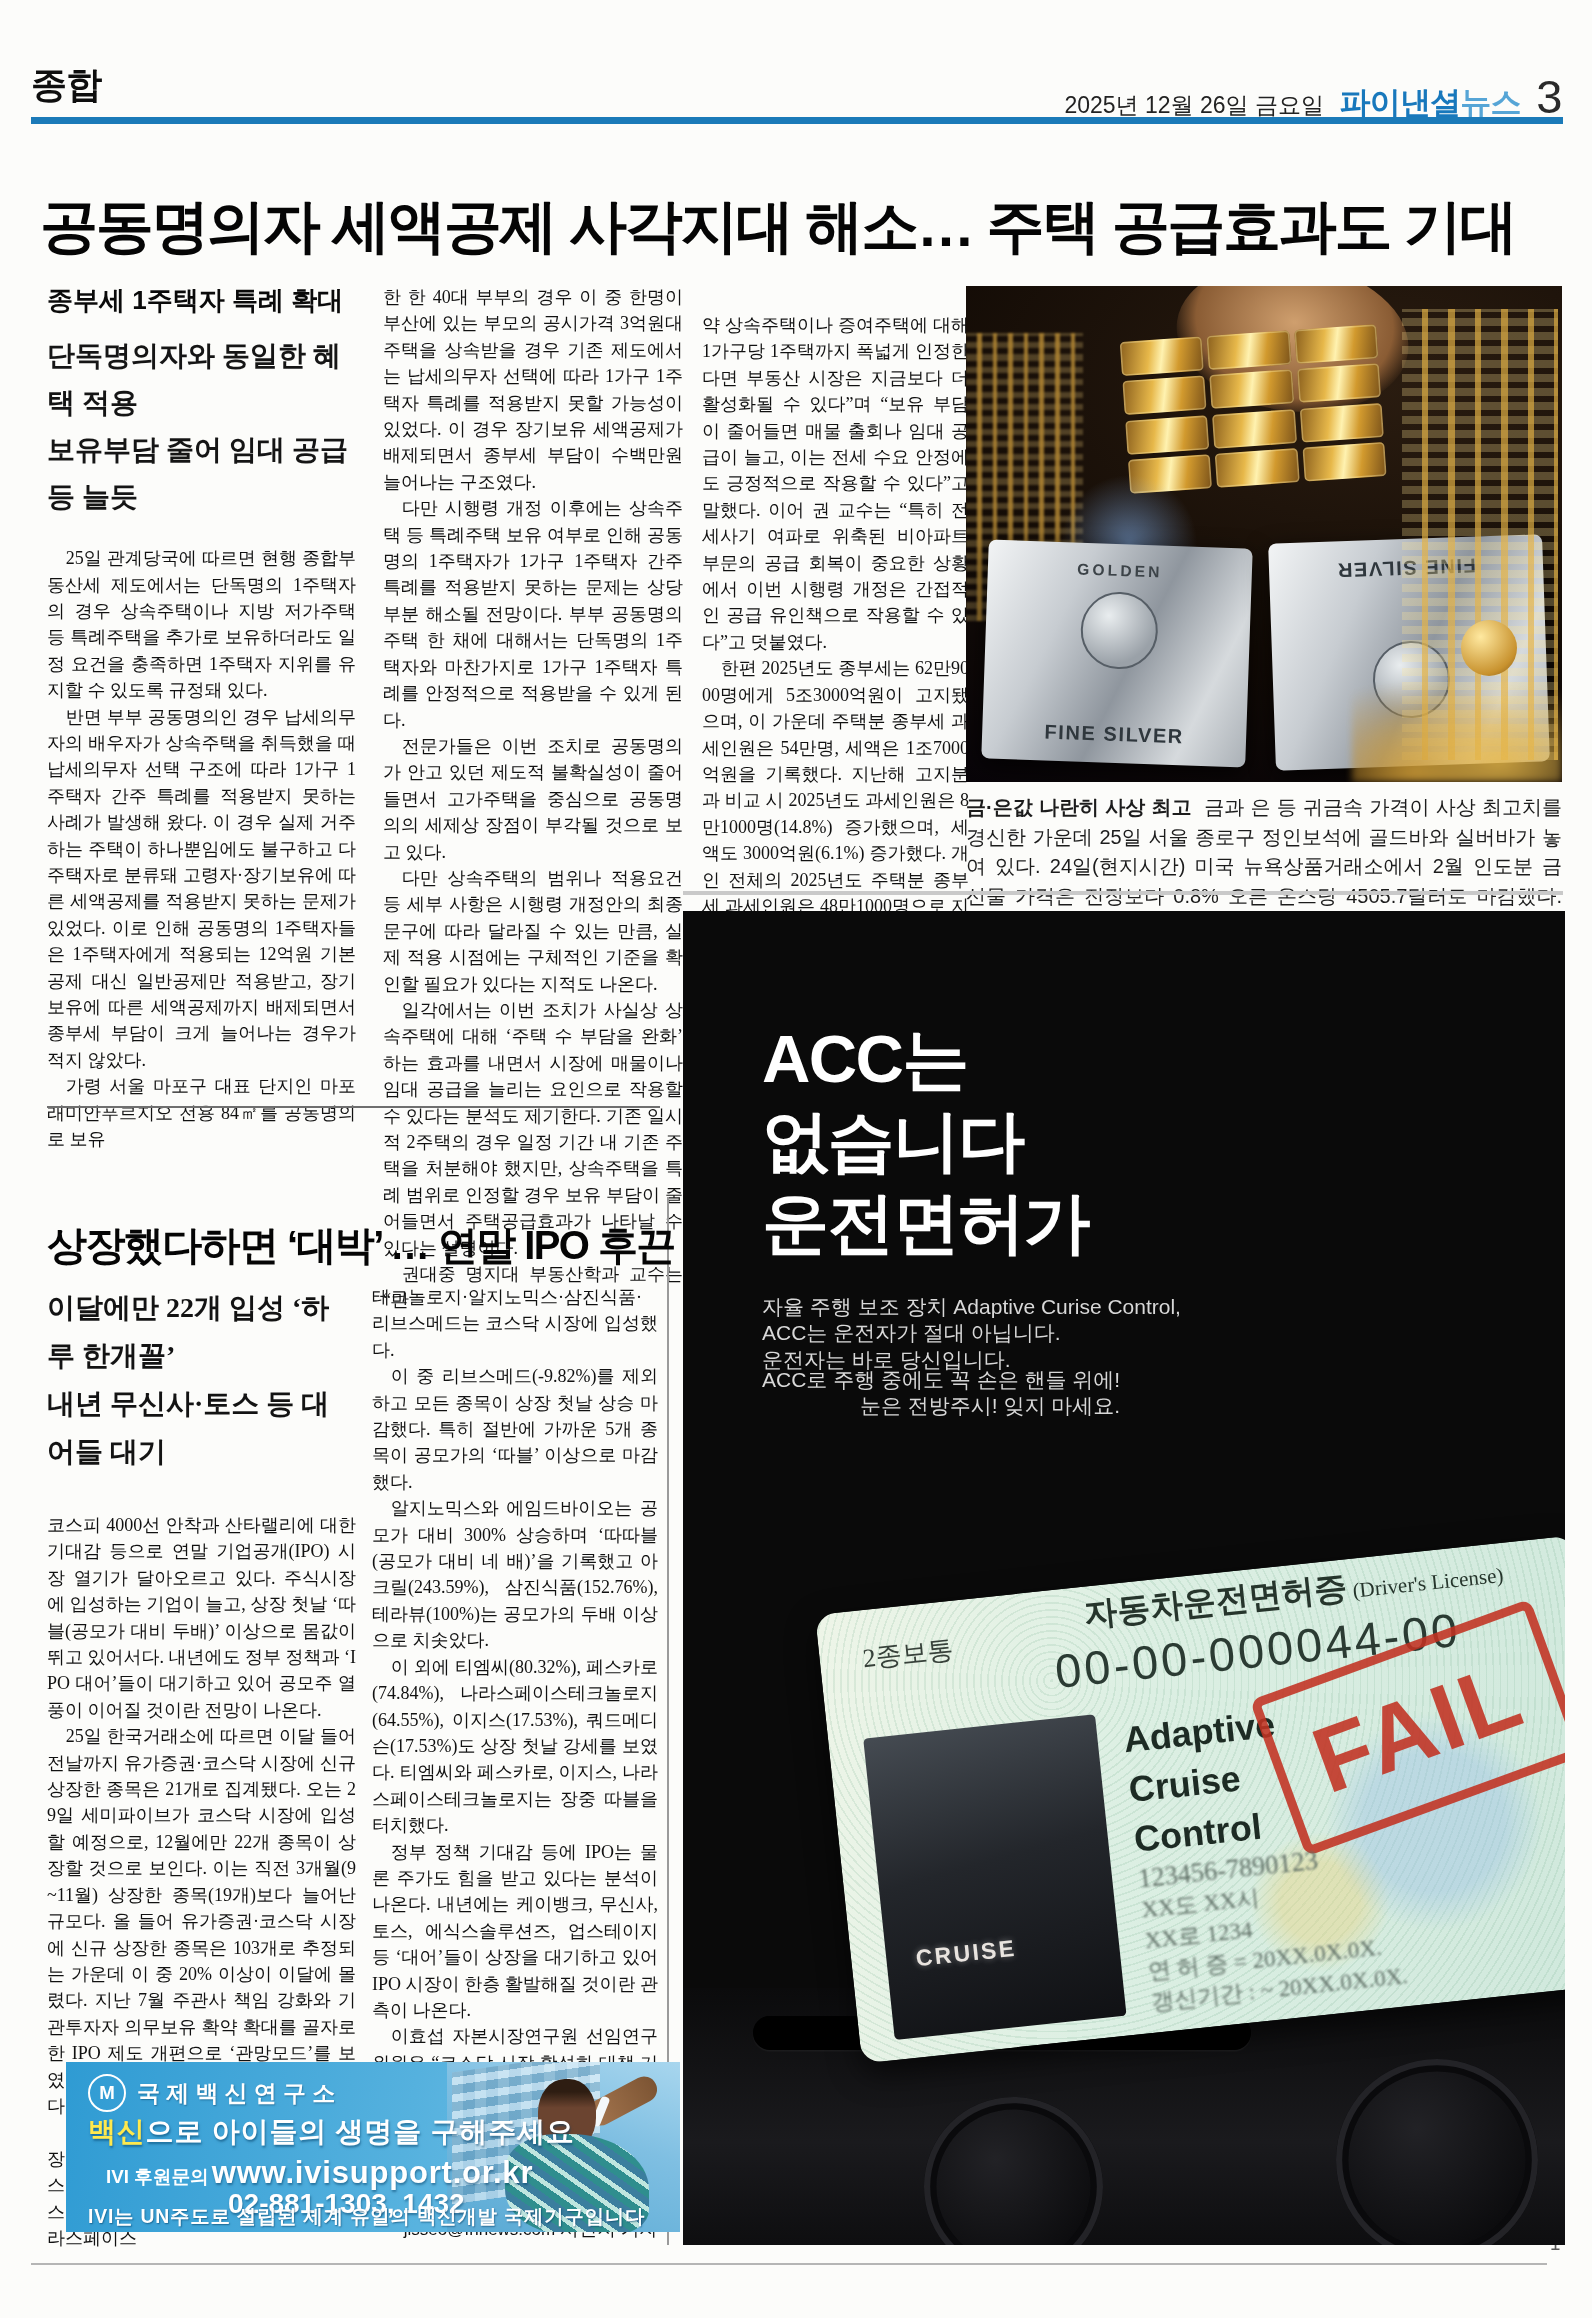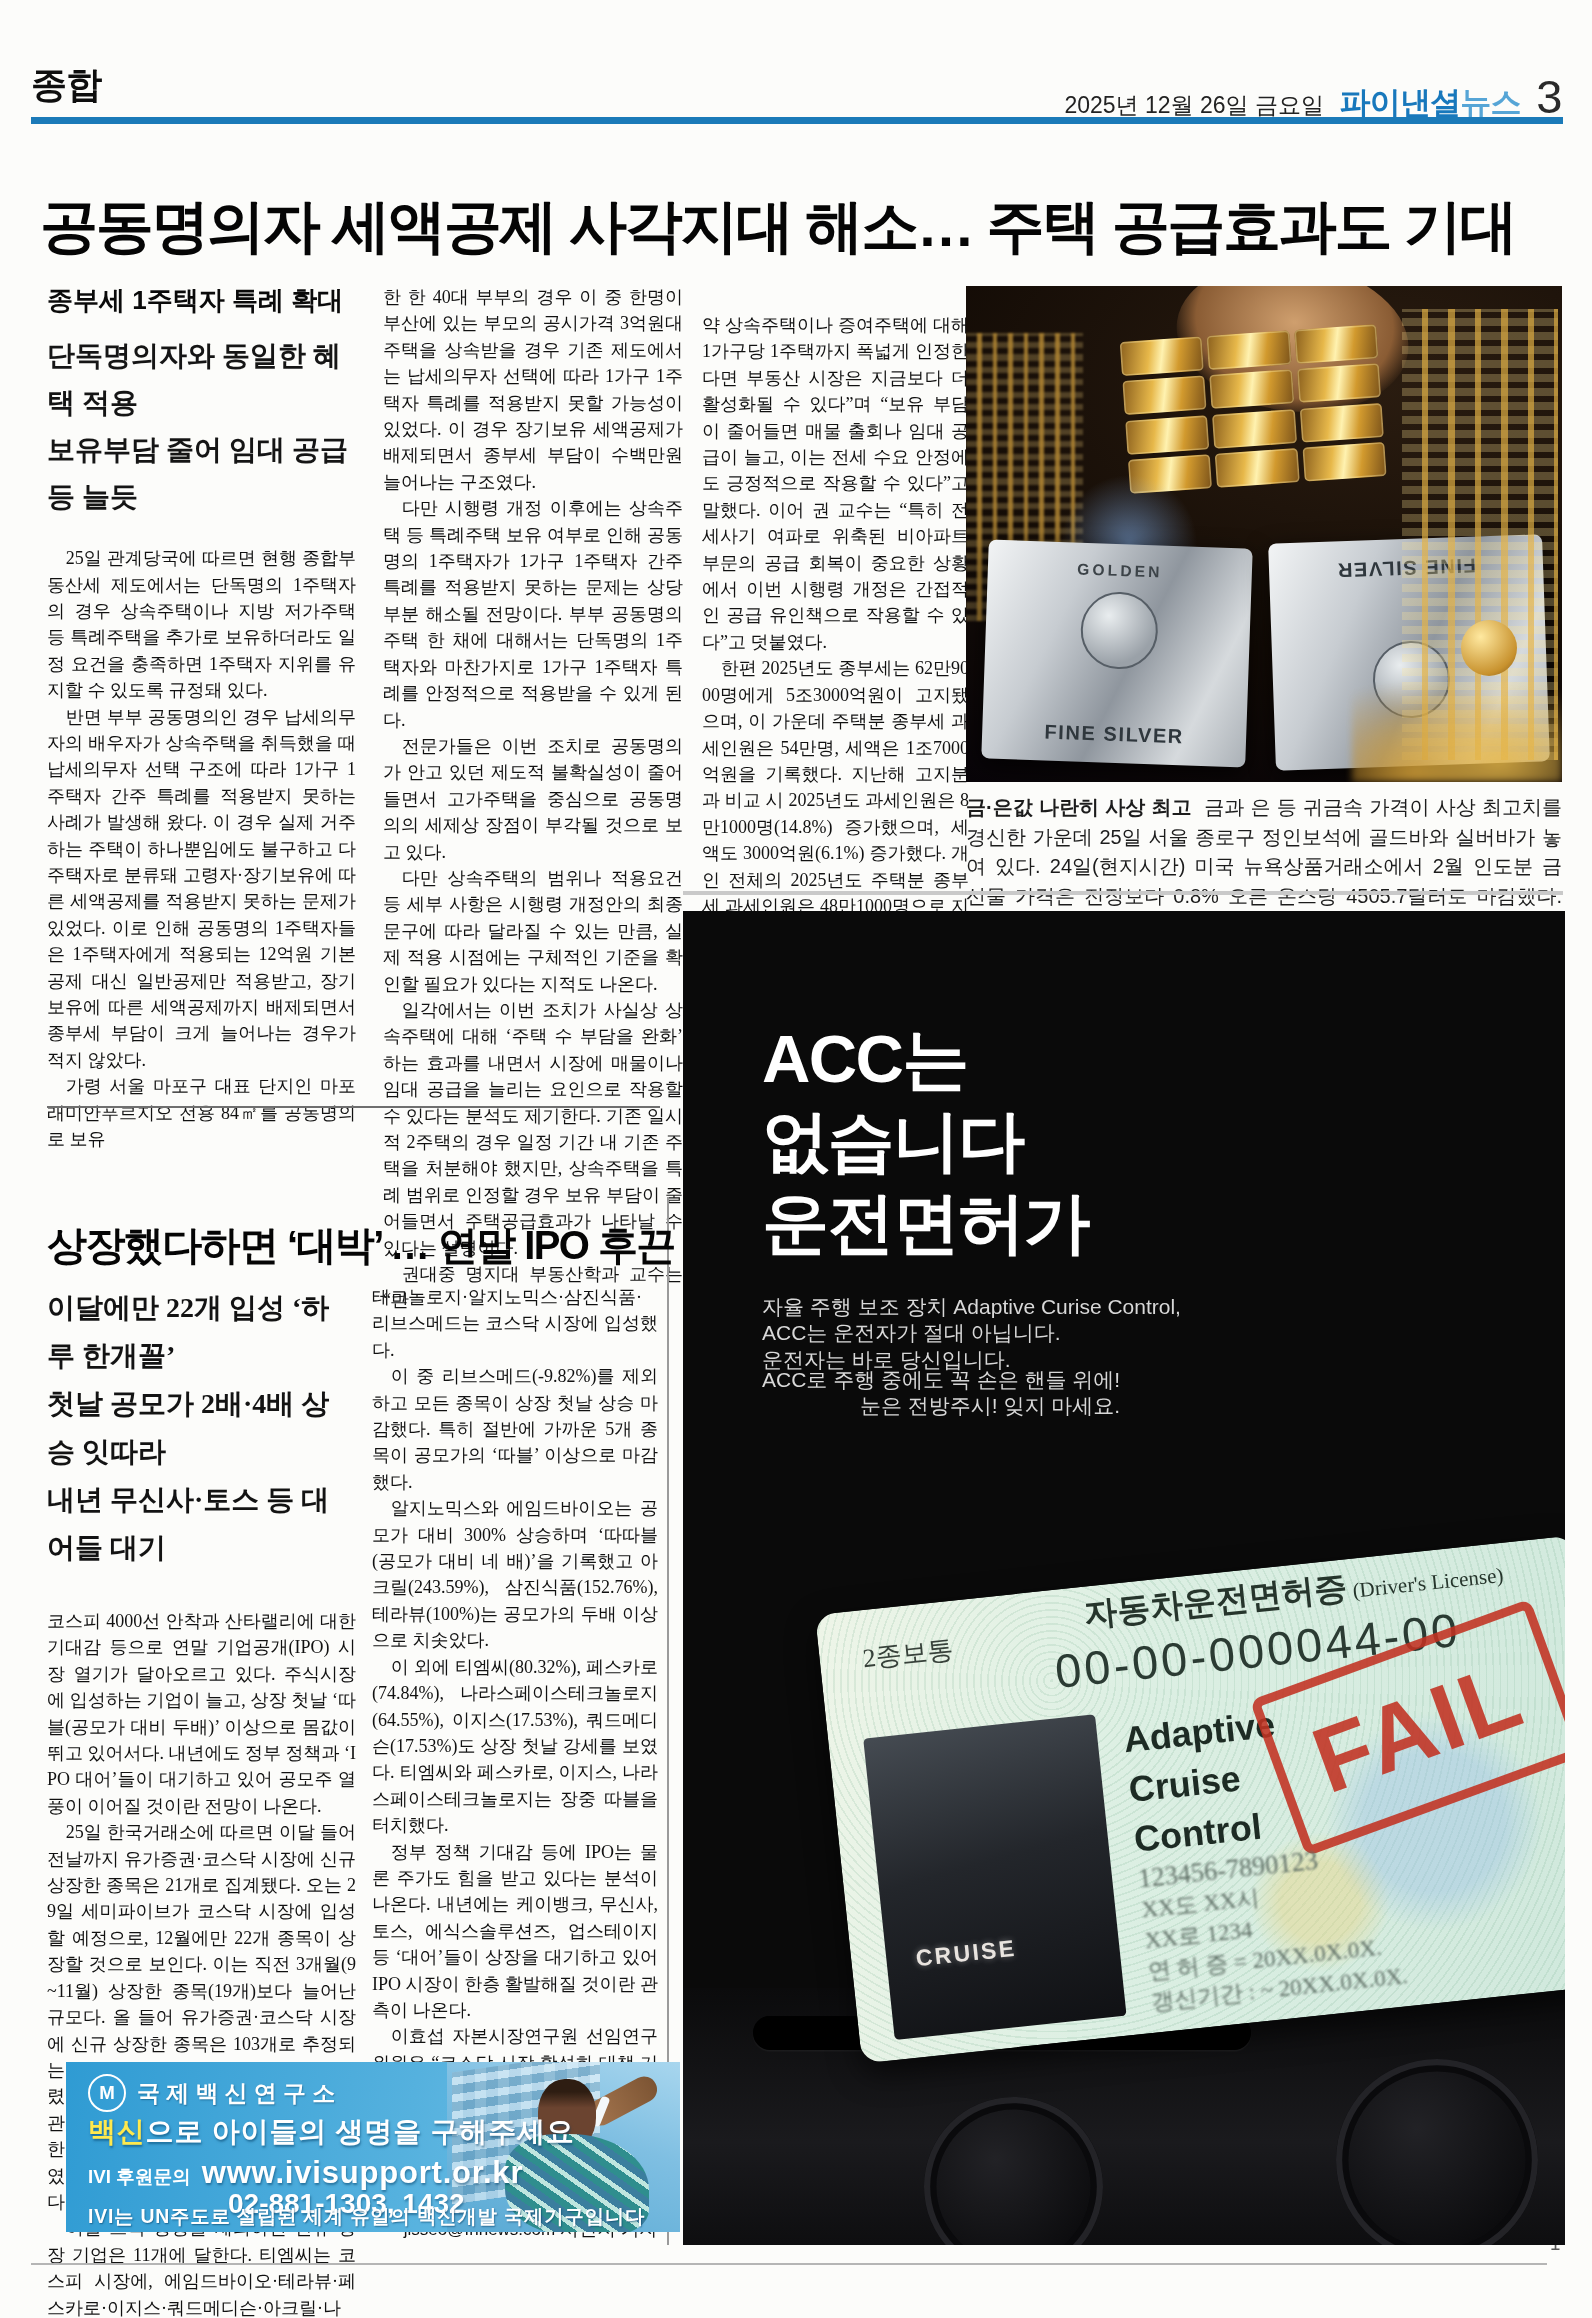"첫날 공모가 2배·4배 상승 잇따라" p.deck2 { html: <p>첫날 공모가 2배·4배 상승 잇따라</p> -> none }
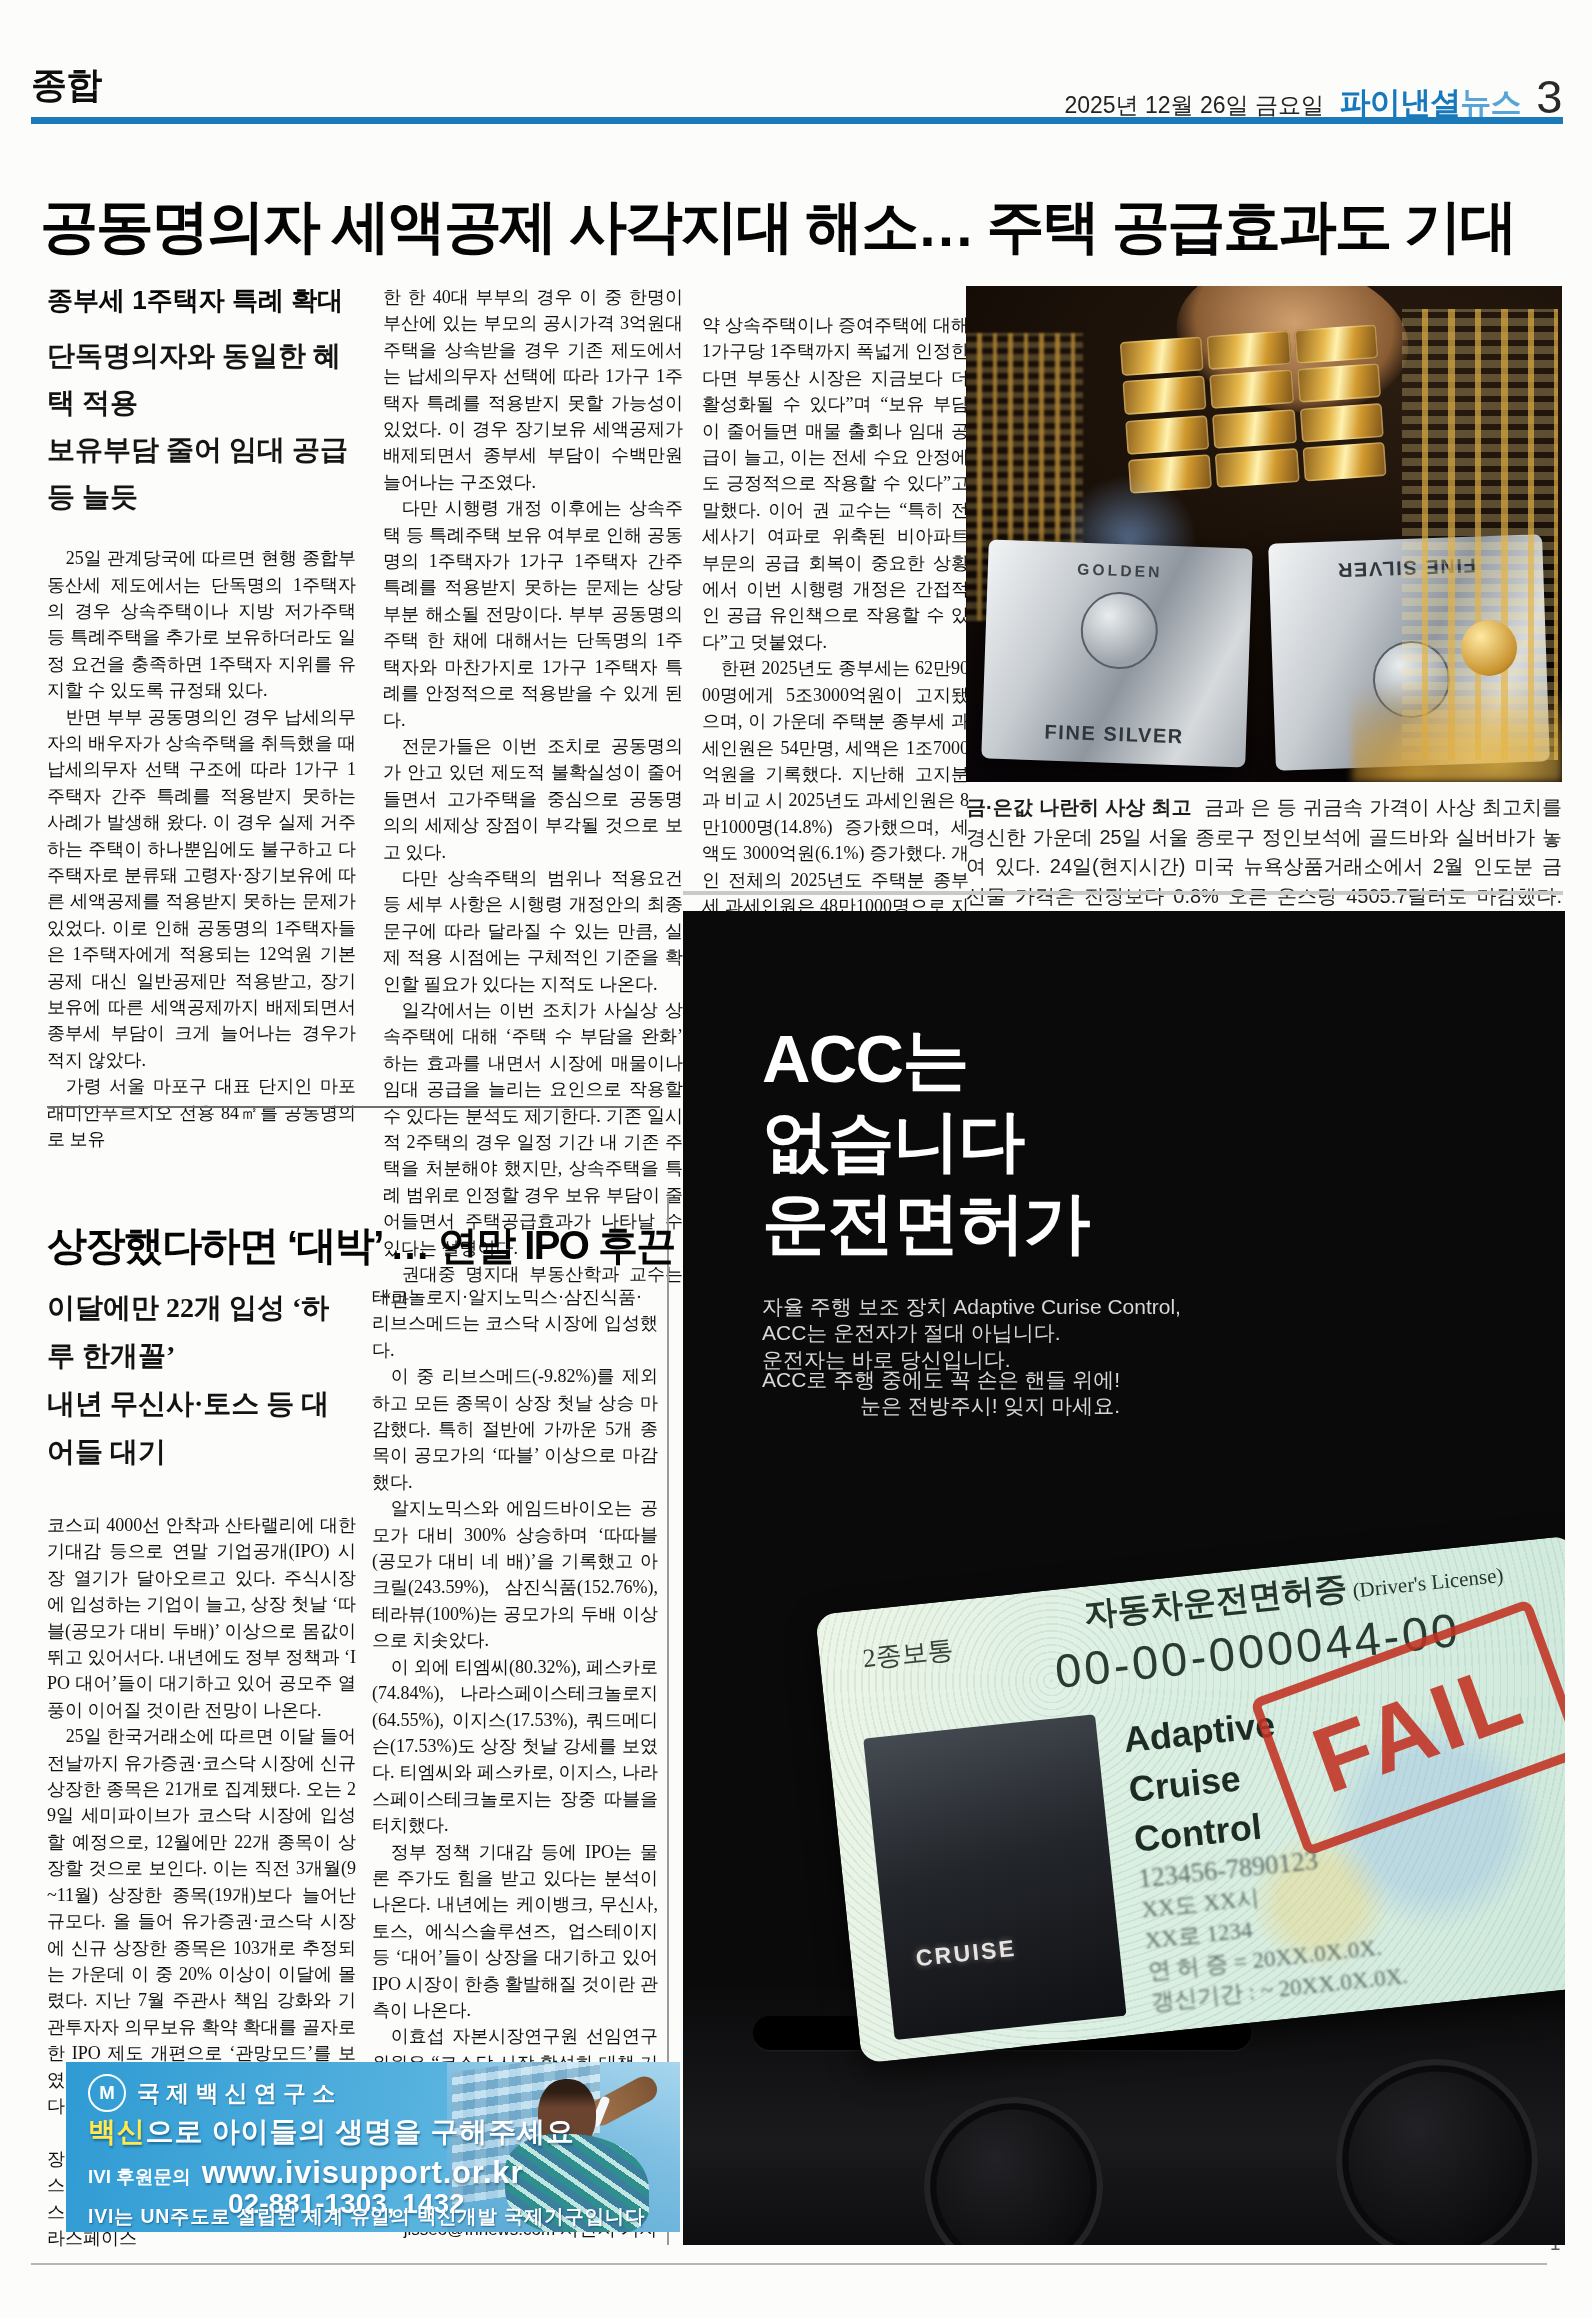"IVI 후원문의" .ivi-url-row { gap: 11px -> 3px; left: 22px -> 40px }
